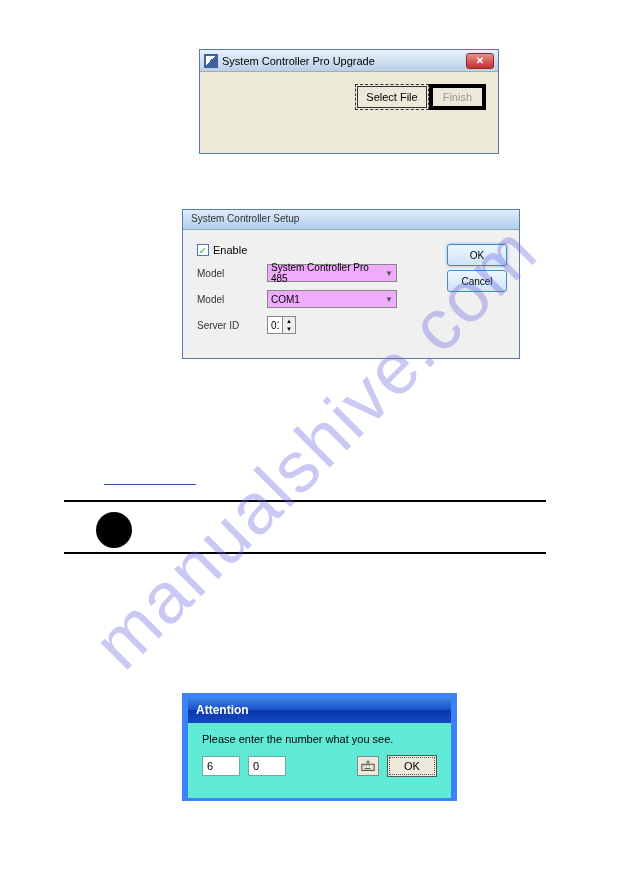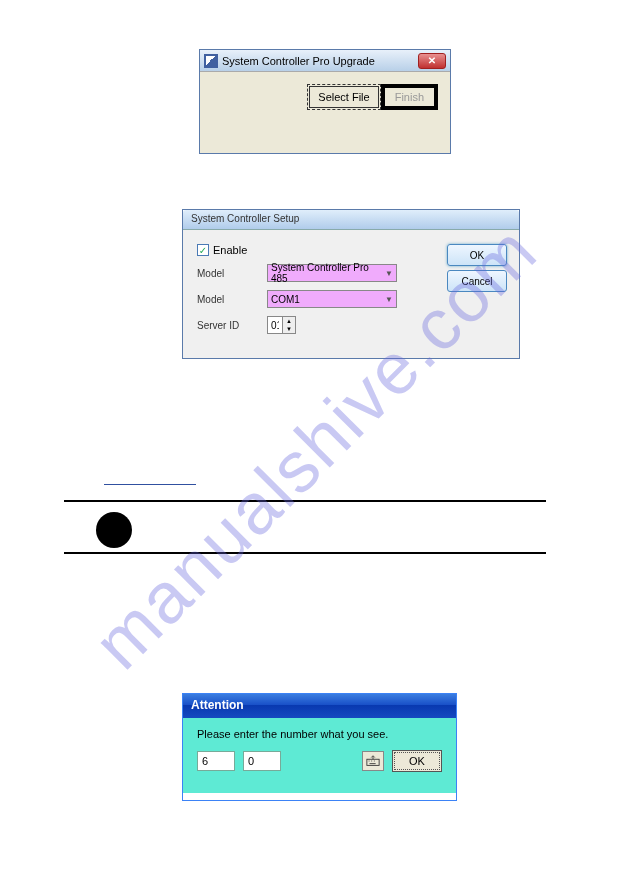"System Controller Pro Upgrade" .dialog1 { width: 252px -> 300px }
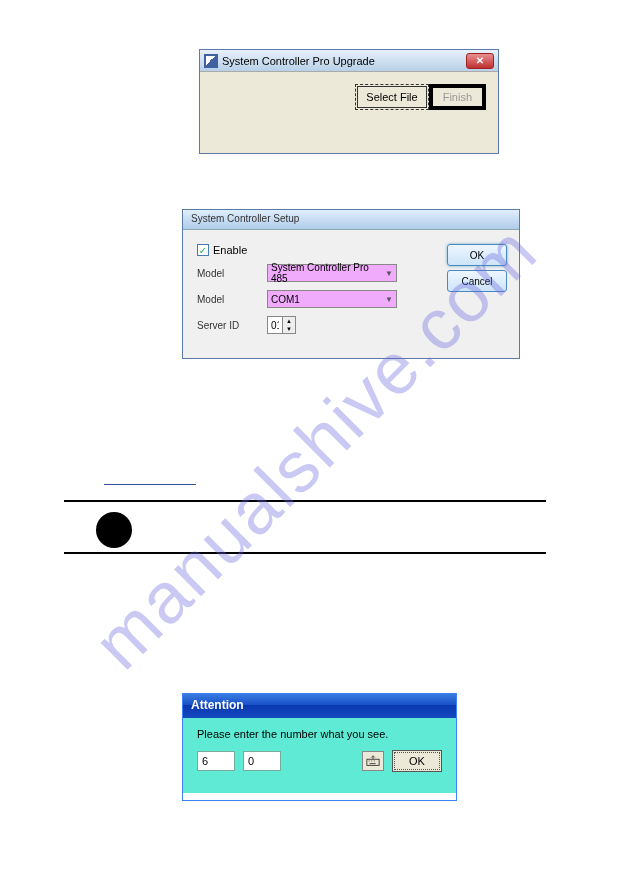"Attention" .dialog3 { border: 1px solid #3b82f6 -> 6px solid #3b82f6 }
